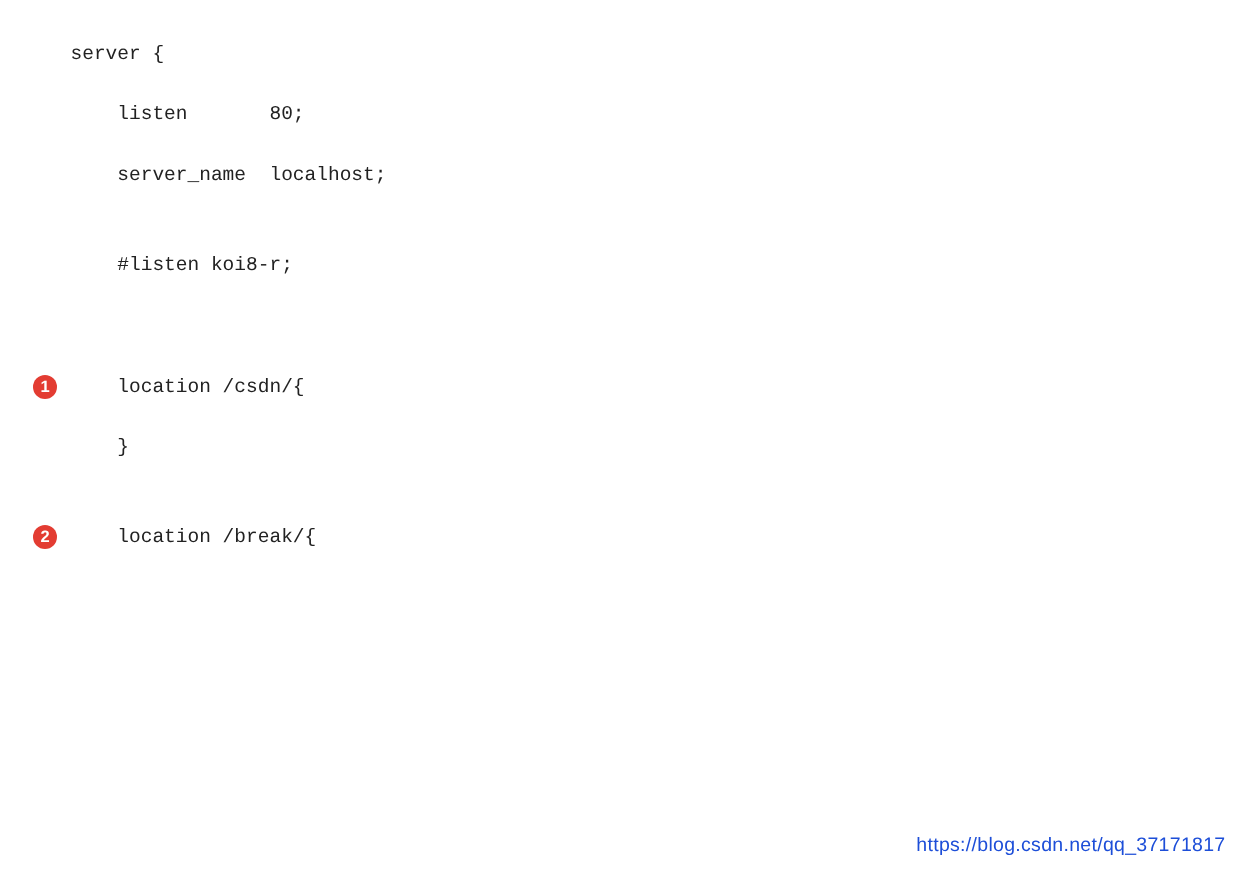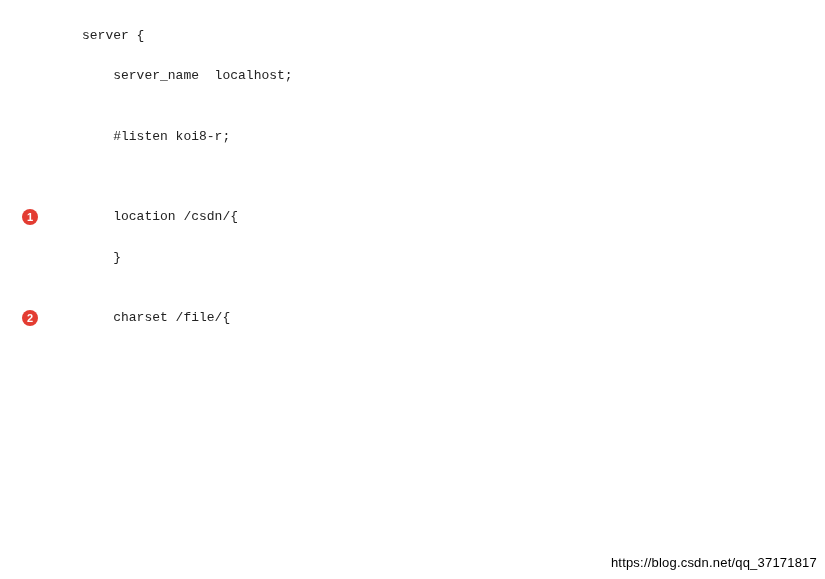"server {" .line { padding-left: 82px -> 47px }
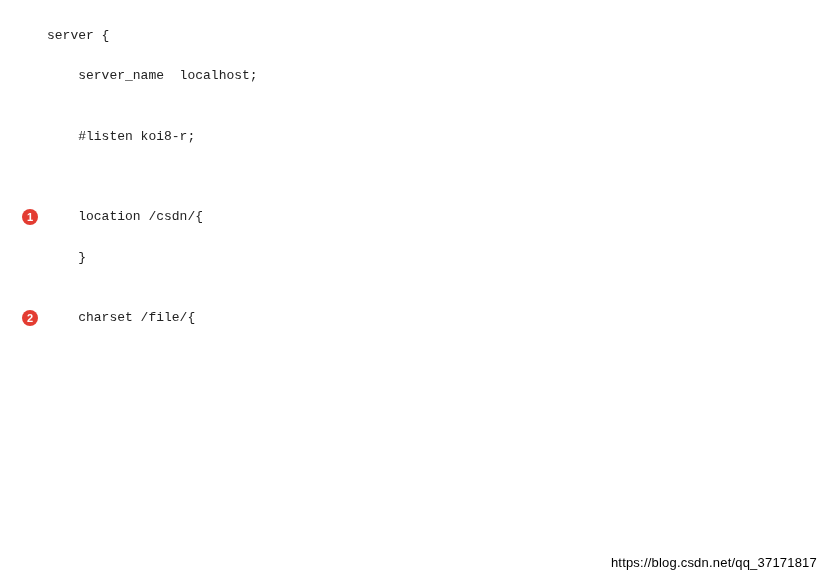"listen 80;" span.line { html: none -> <span> listen 80;</span> }
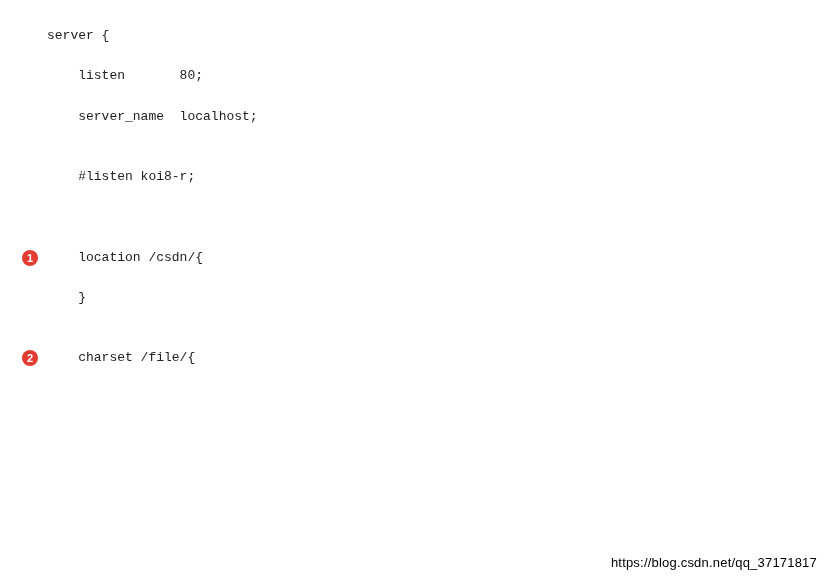"charset /file/{" span { text: charset /file/ -> location /break/ }
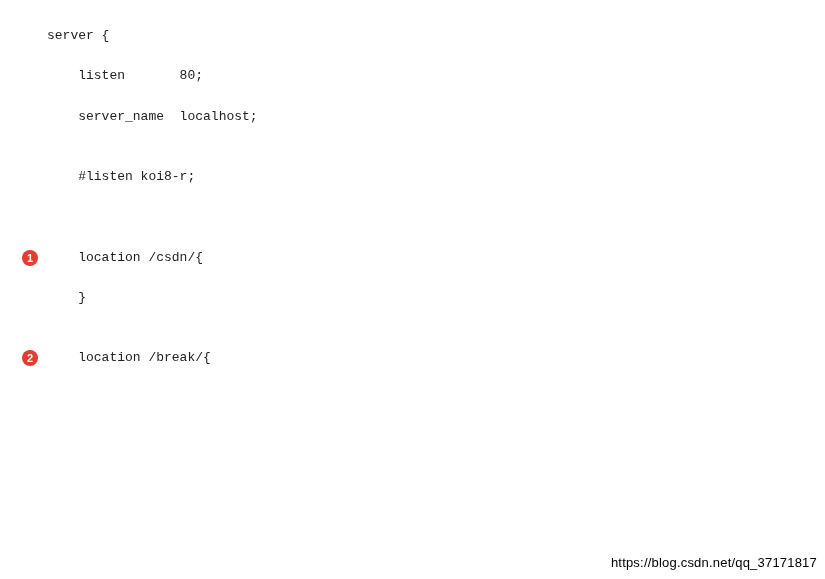"https://blog.csdn.net/qq_37171817" .watermark { color: #000000 -> #1d4ed8 }
